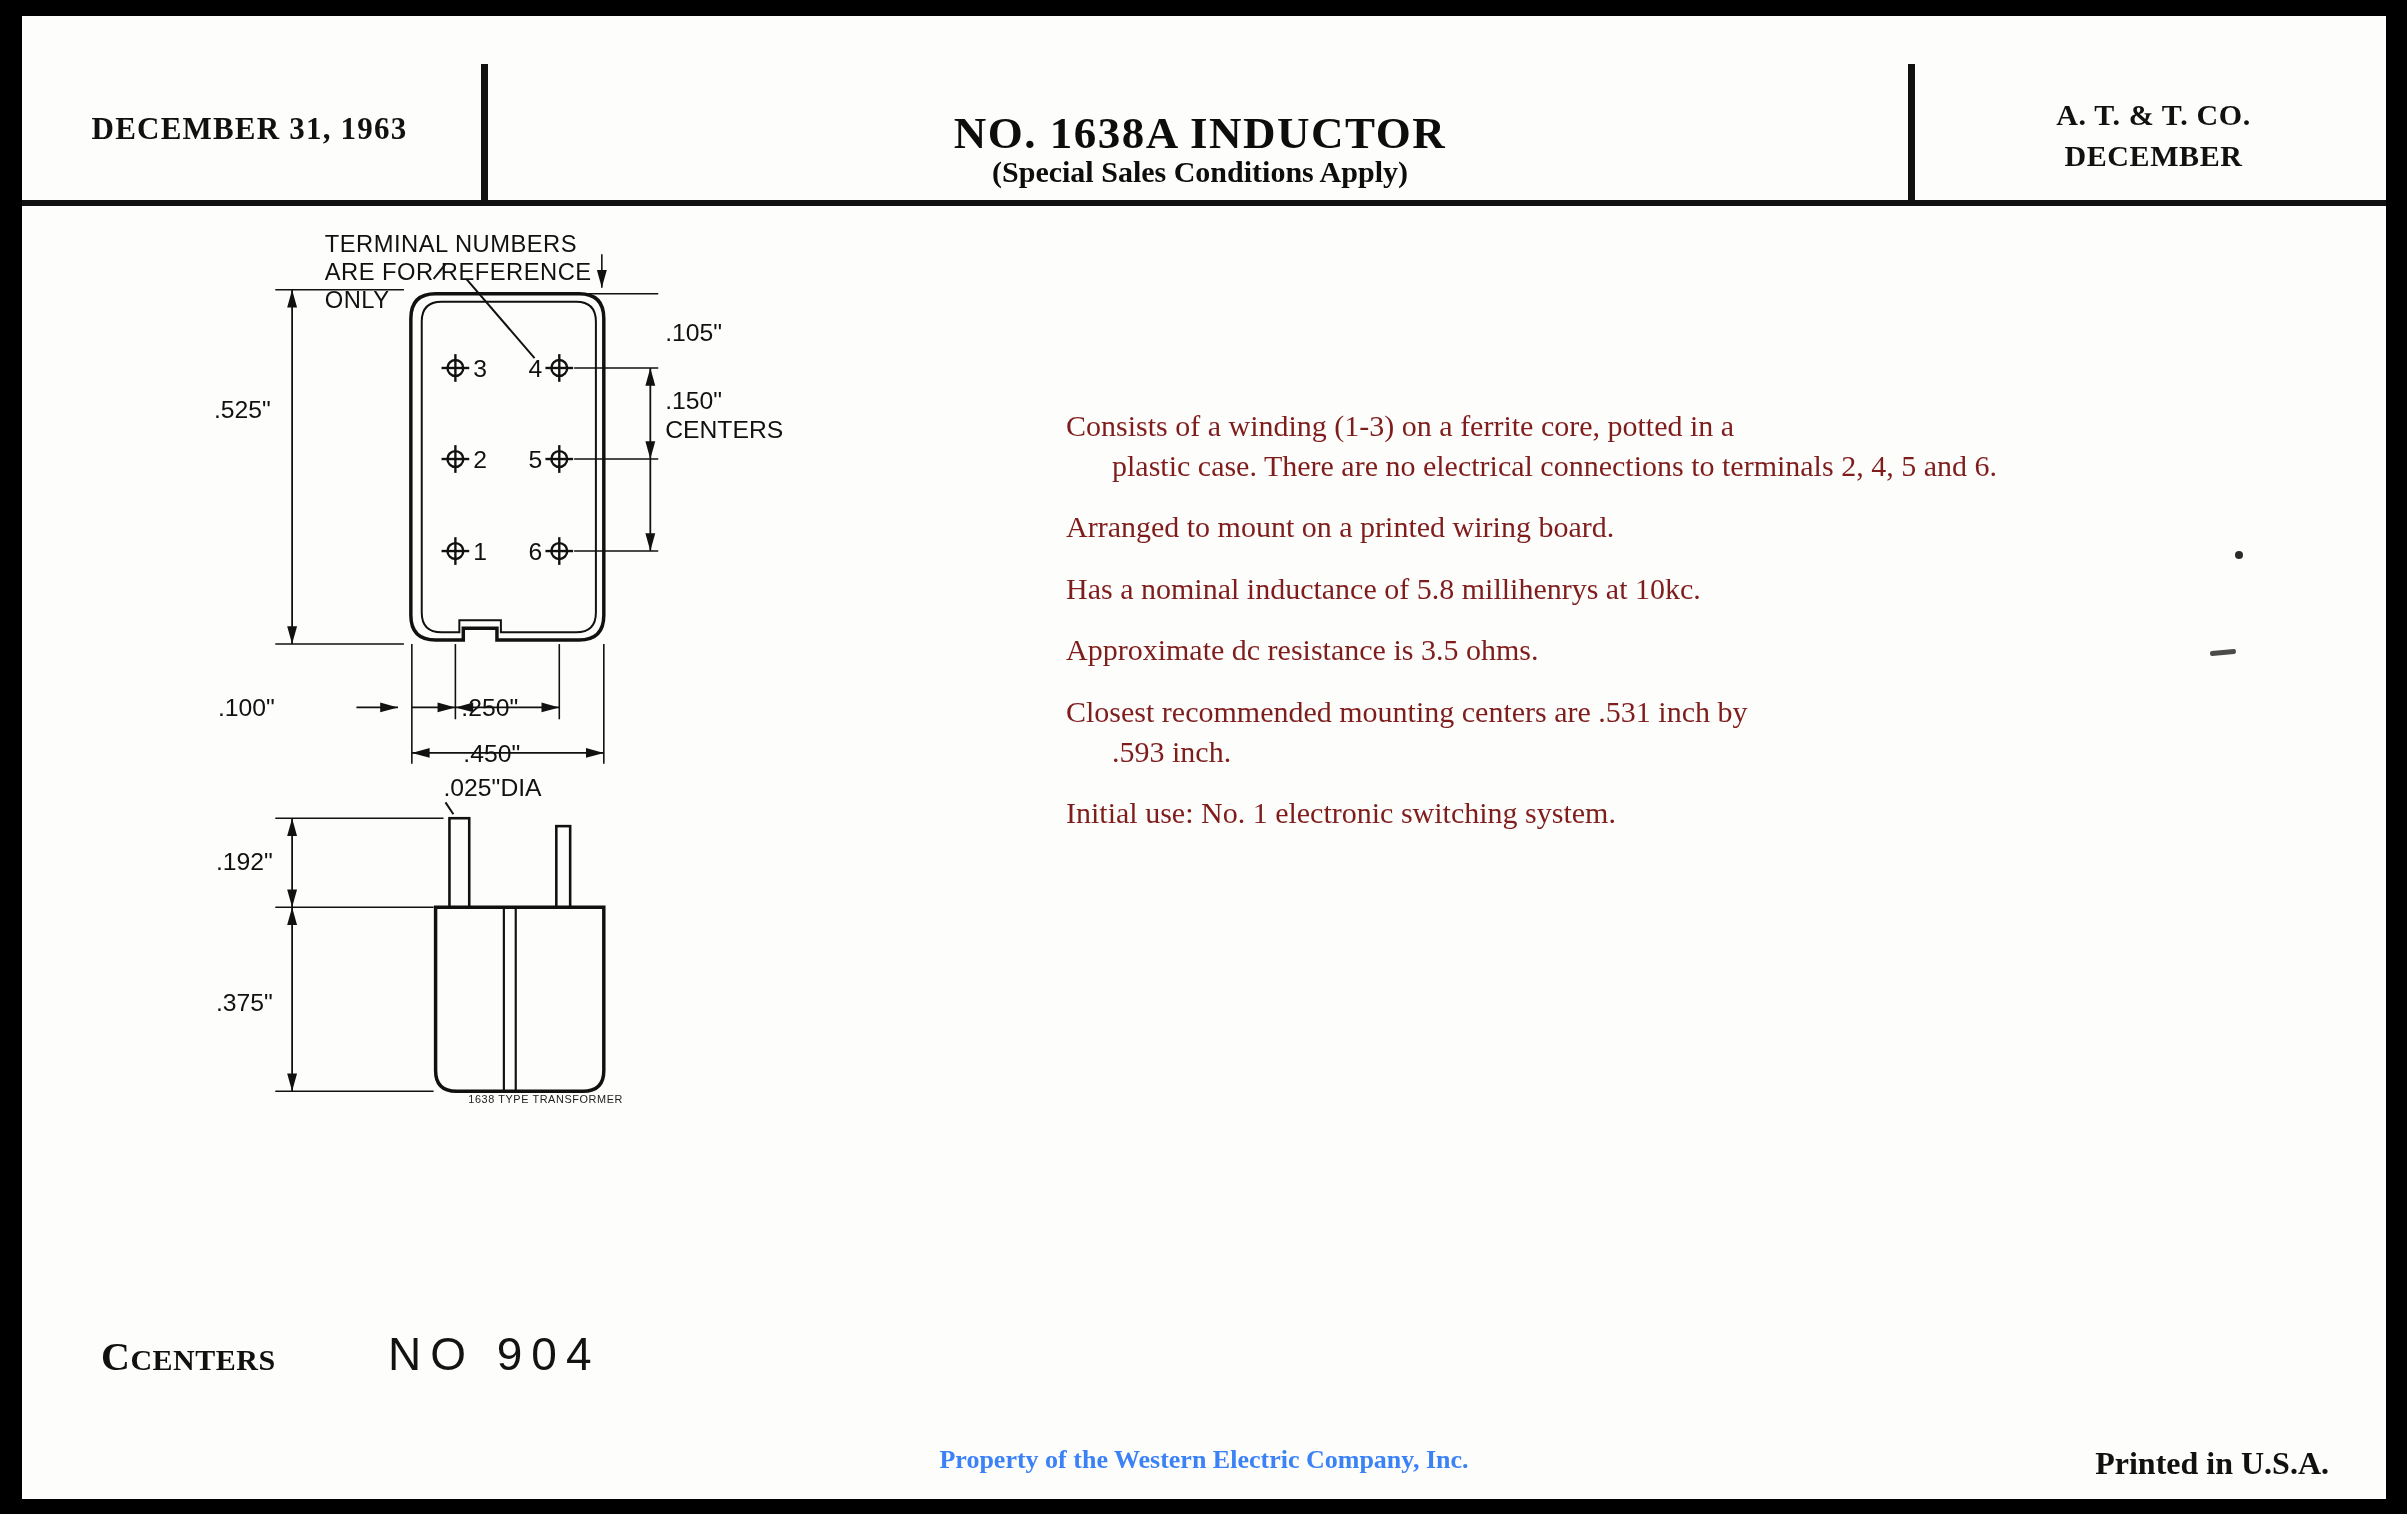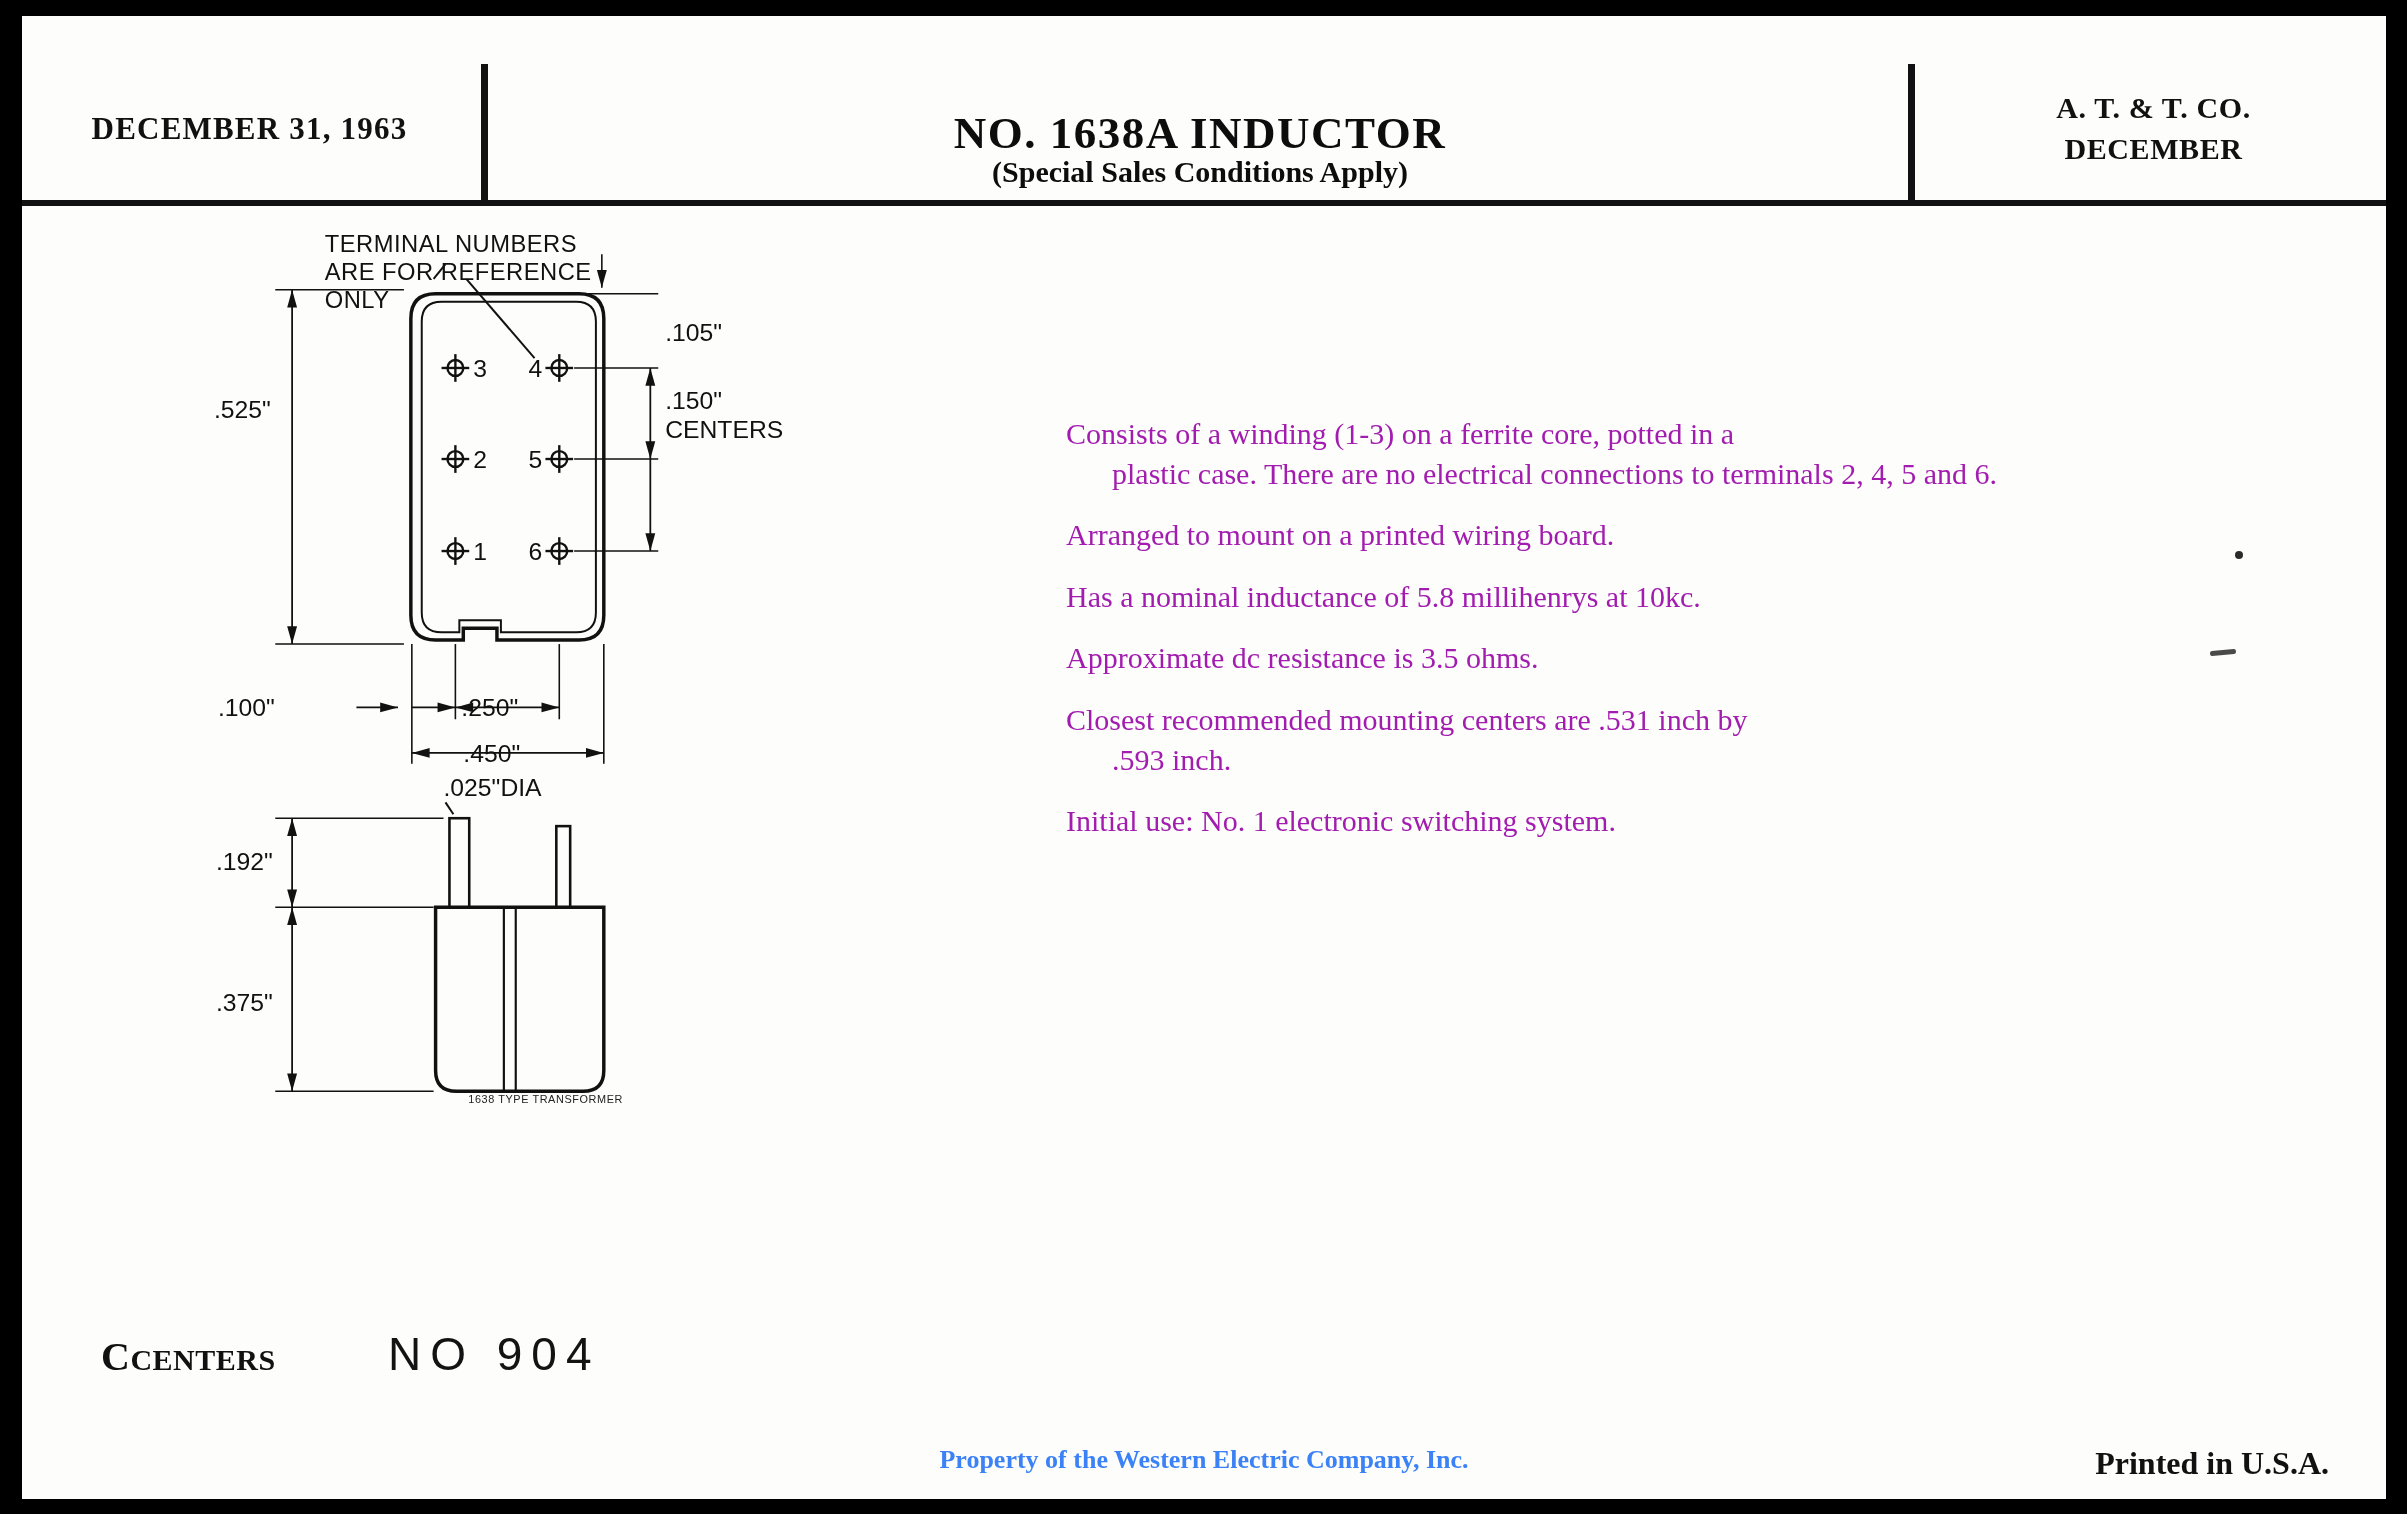"A. T. & T. CO." .hdr-co { top: 72px -> 79px }
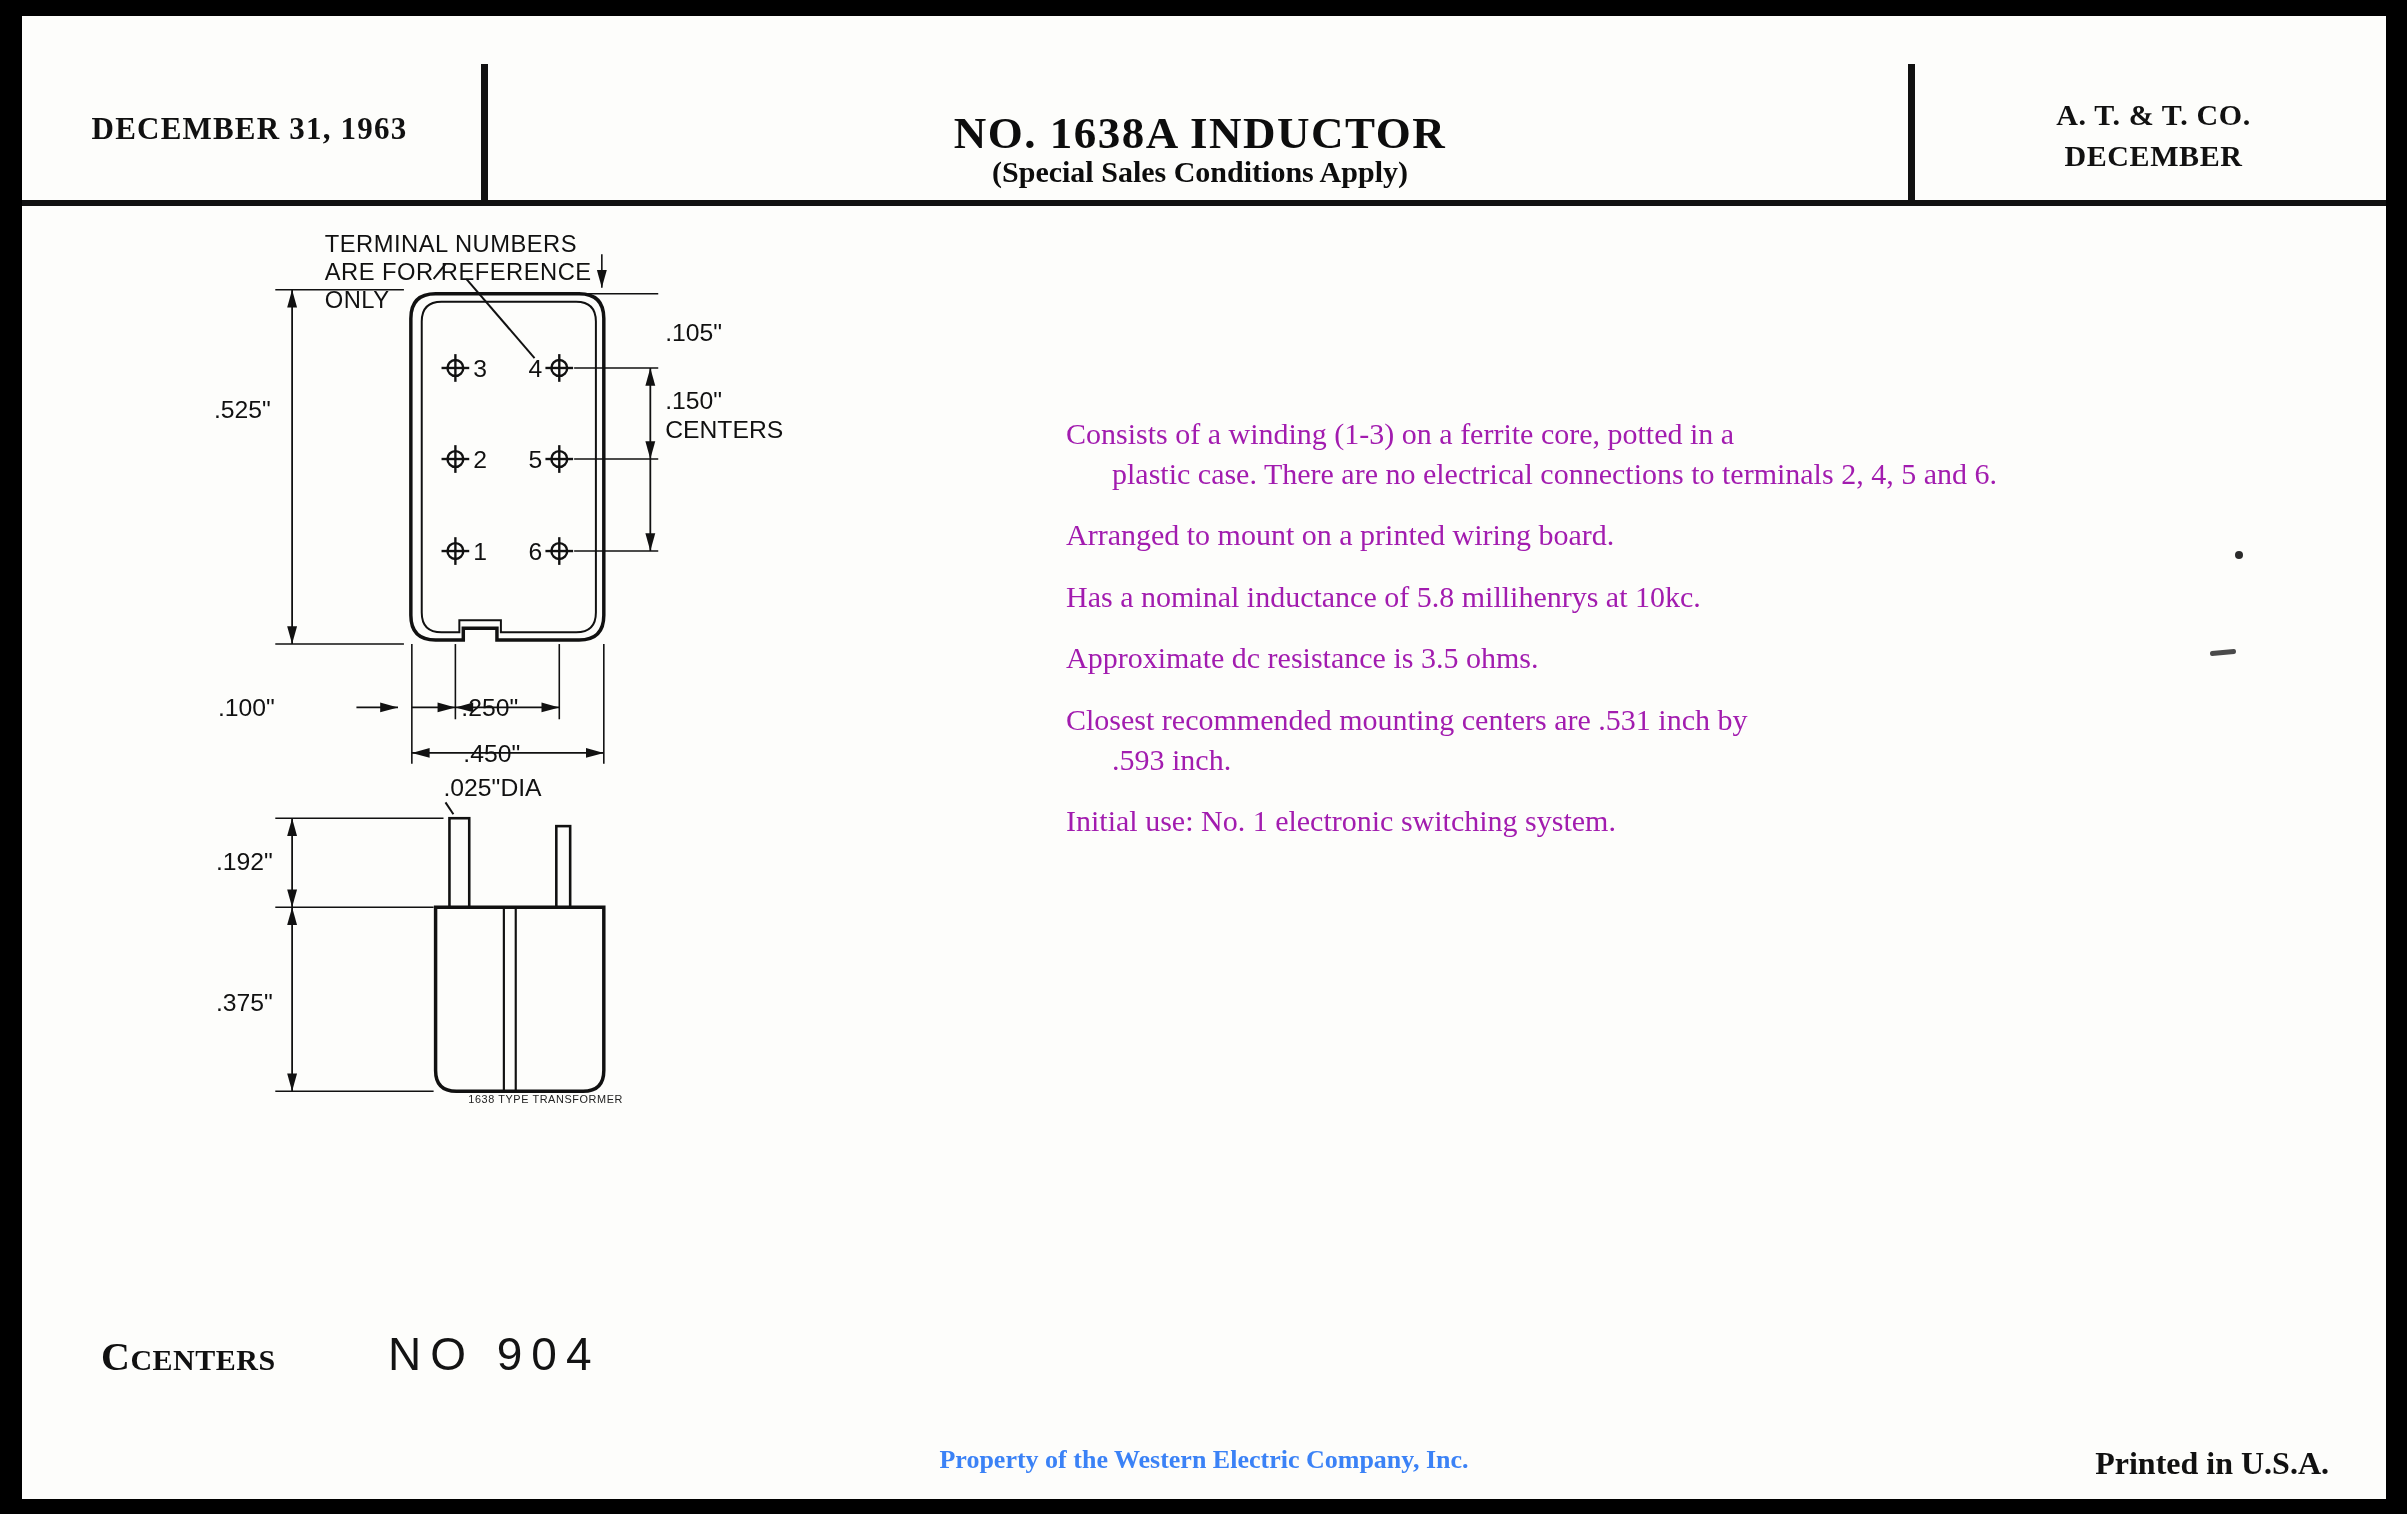"Consists of a winding (1-3)" .body-text p { color: #a21caf -> #7f1d1d; margin: 12px 0 22px 0 -> 4px 0 22px 0 }
